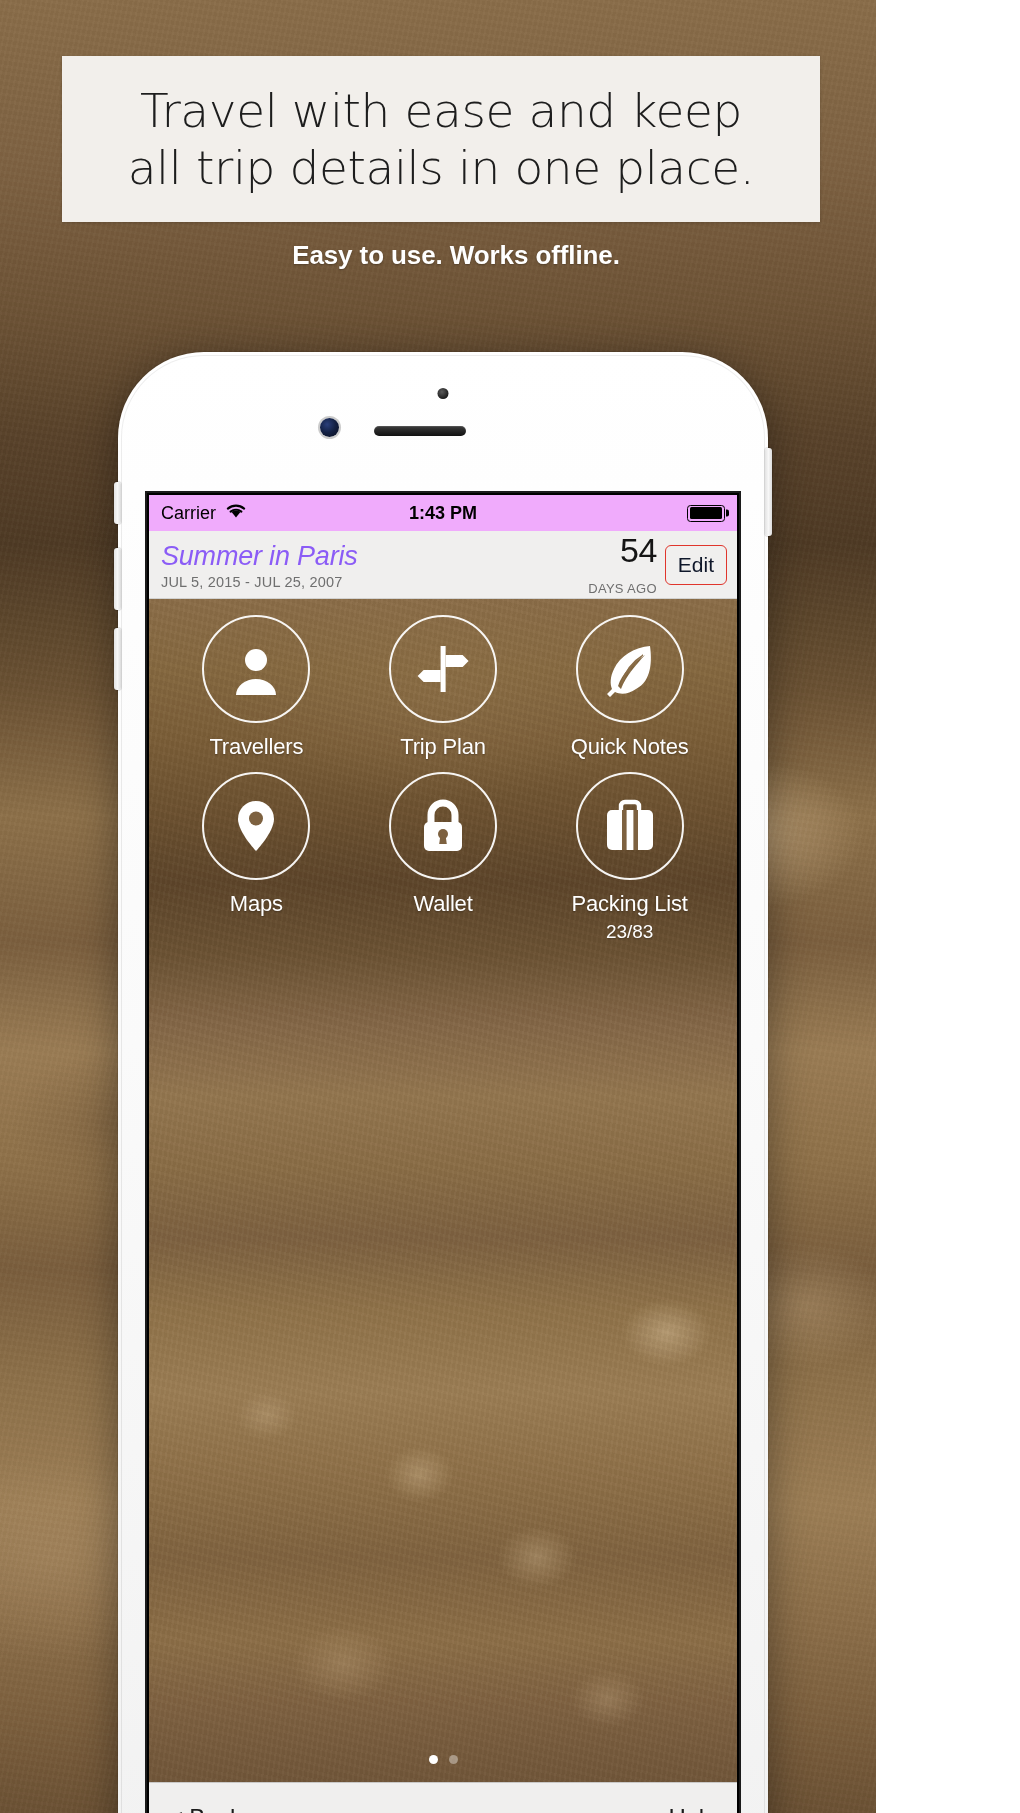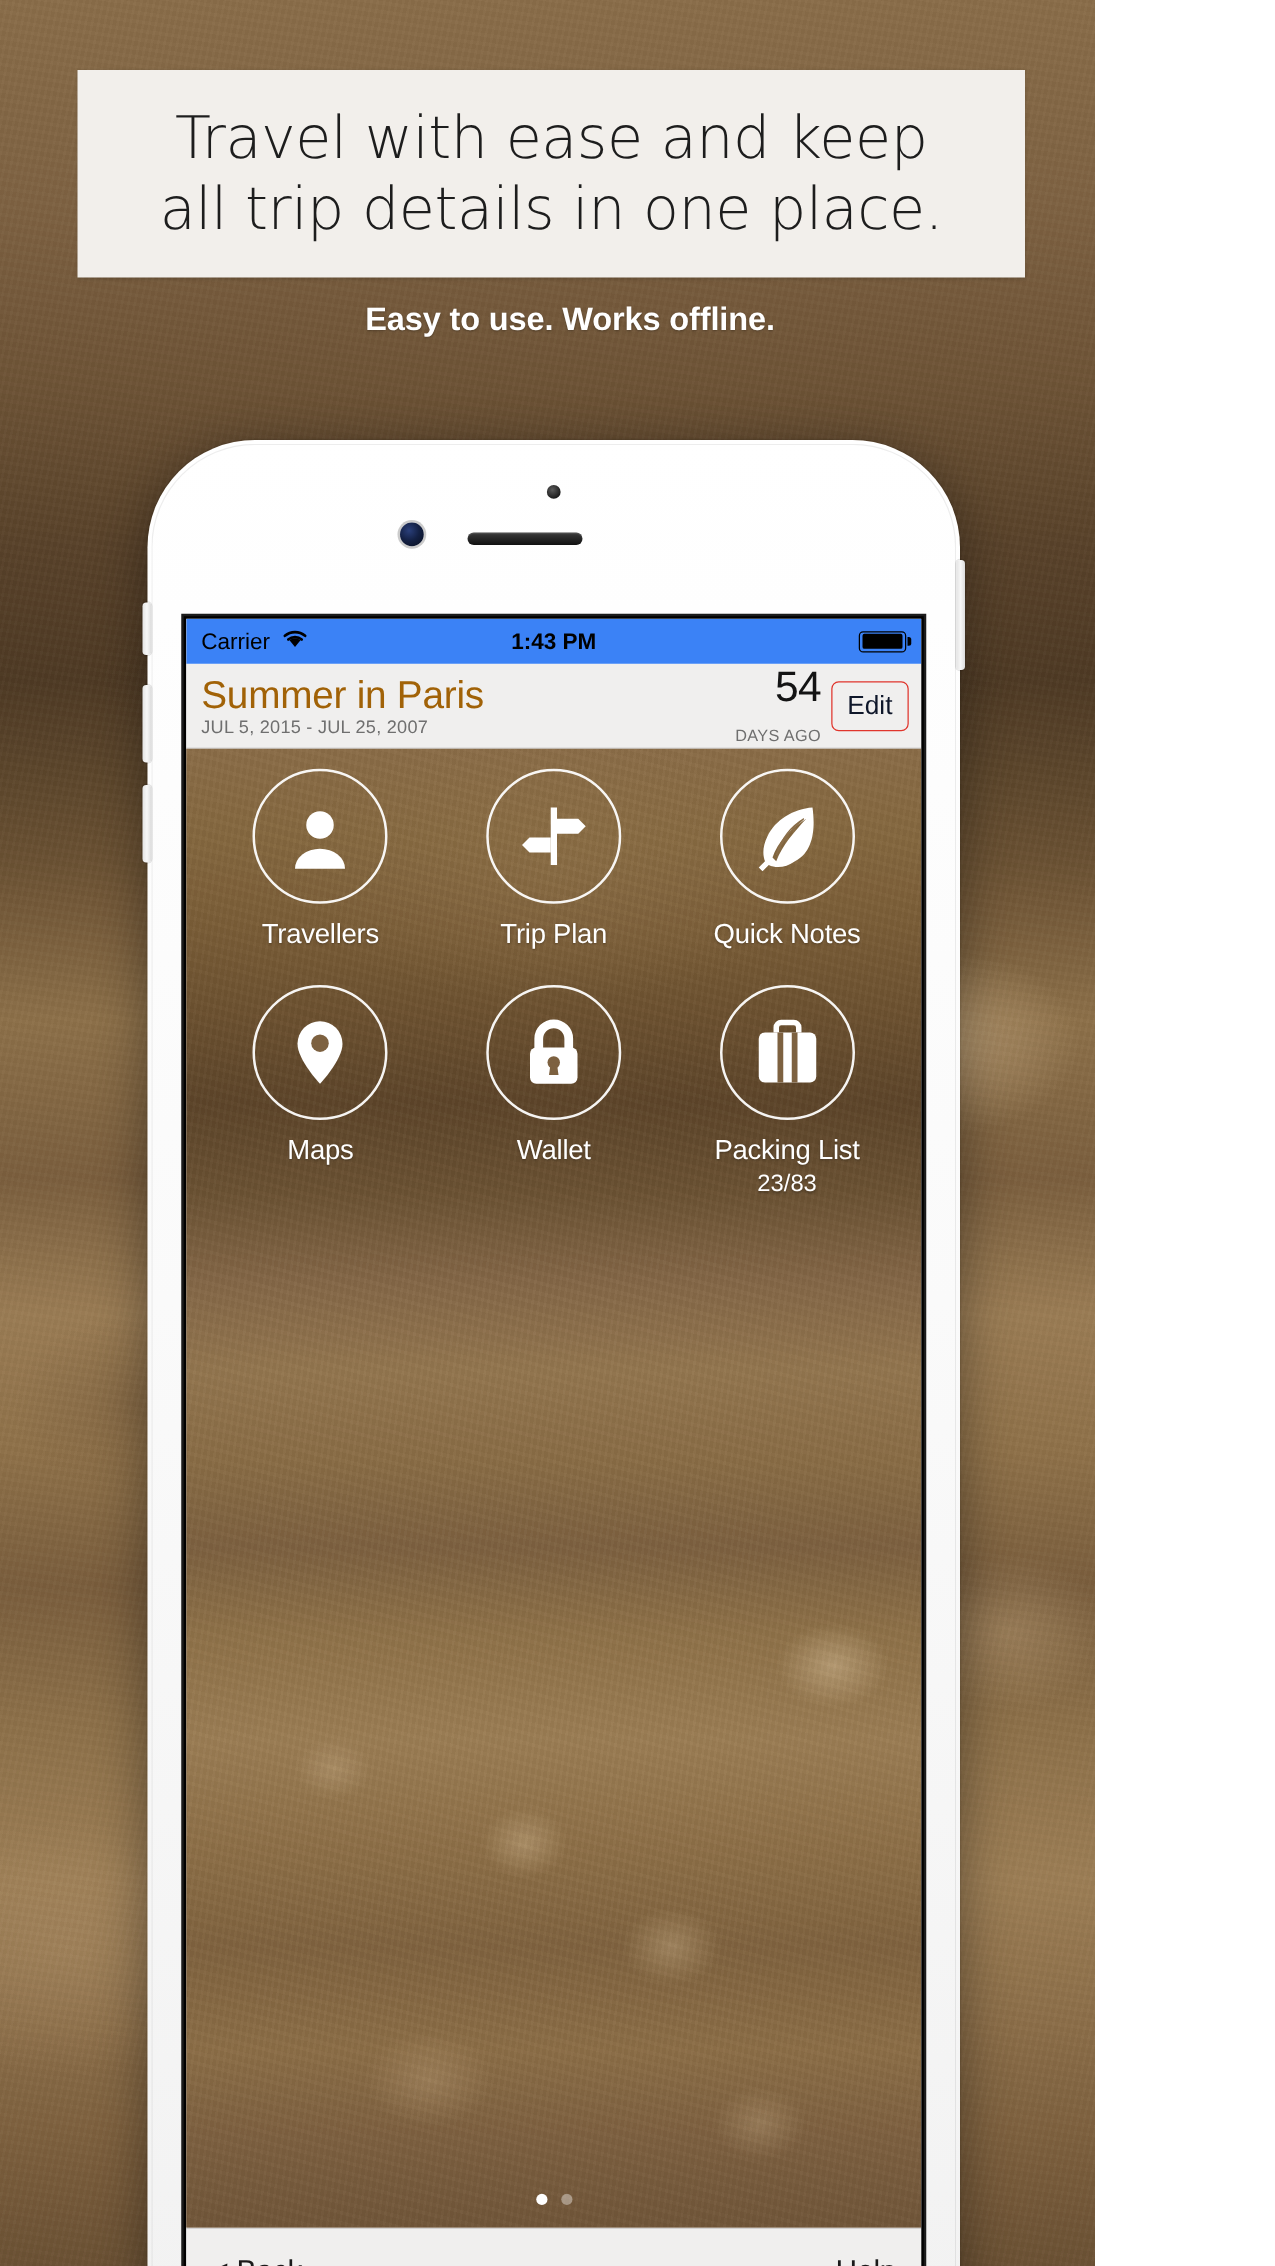"Carrier" .status-bar { background: #3b82f6 -> #f0abfc }
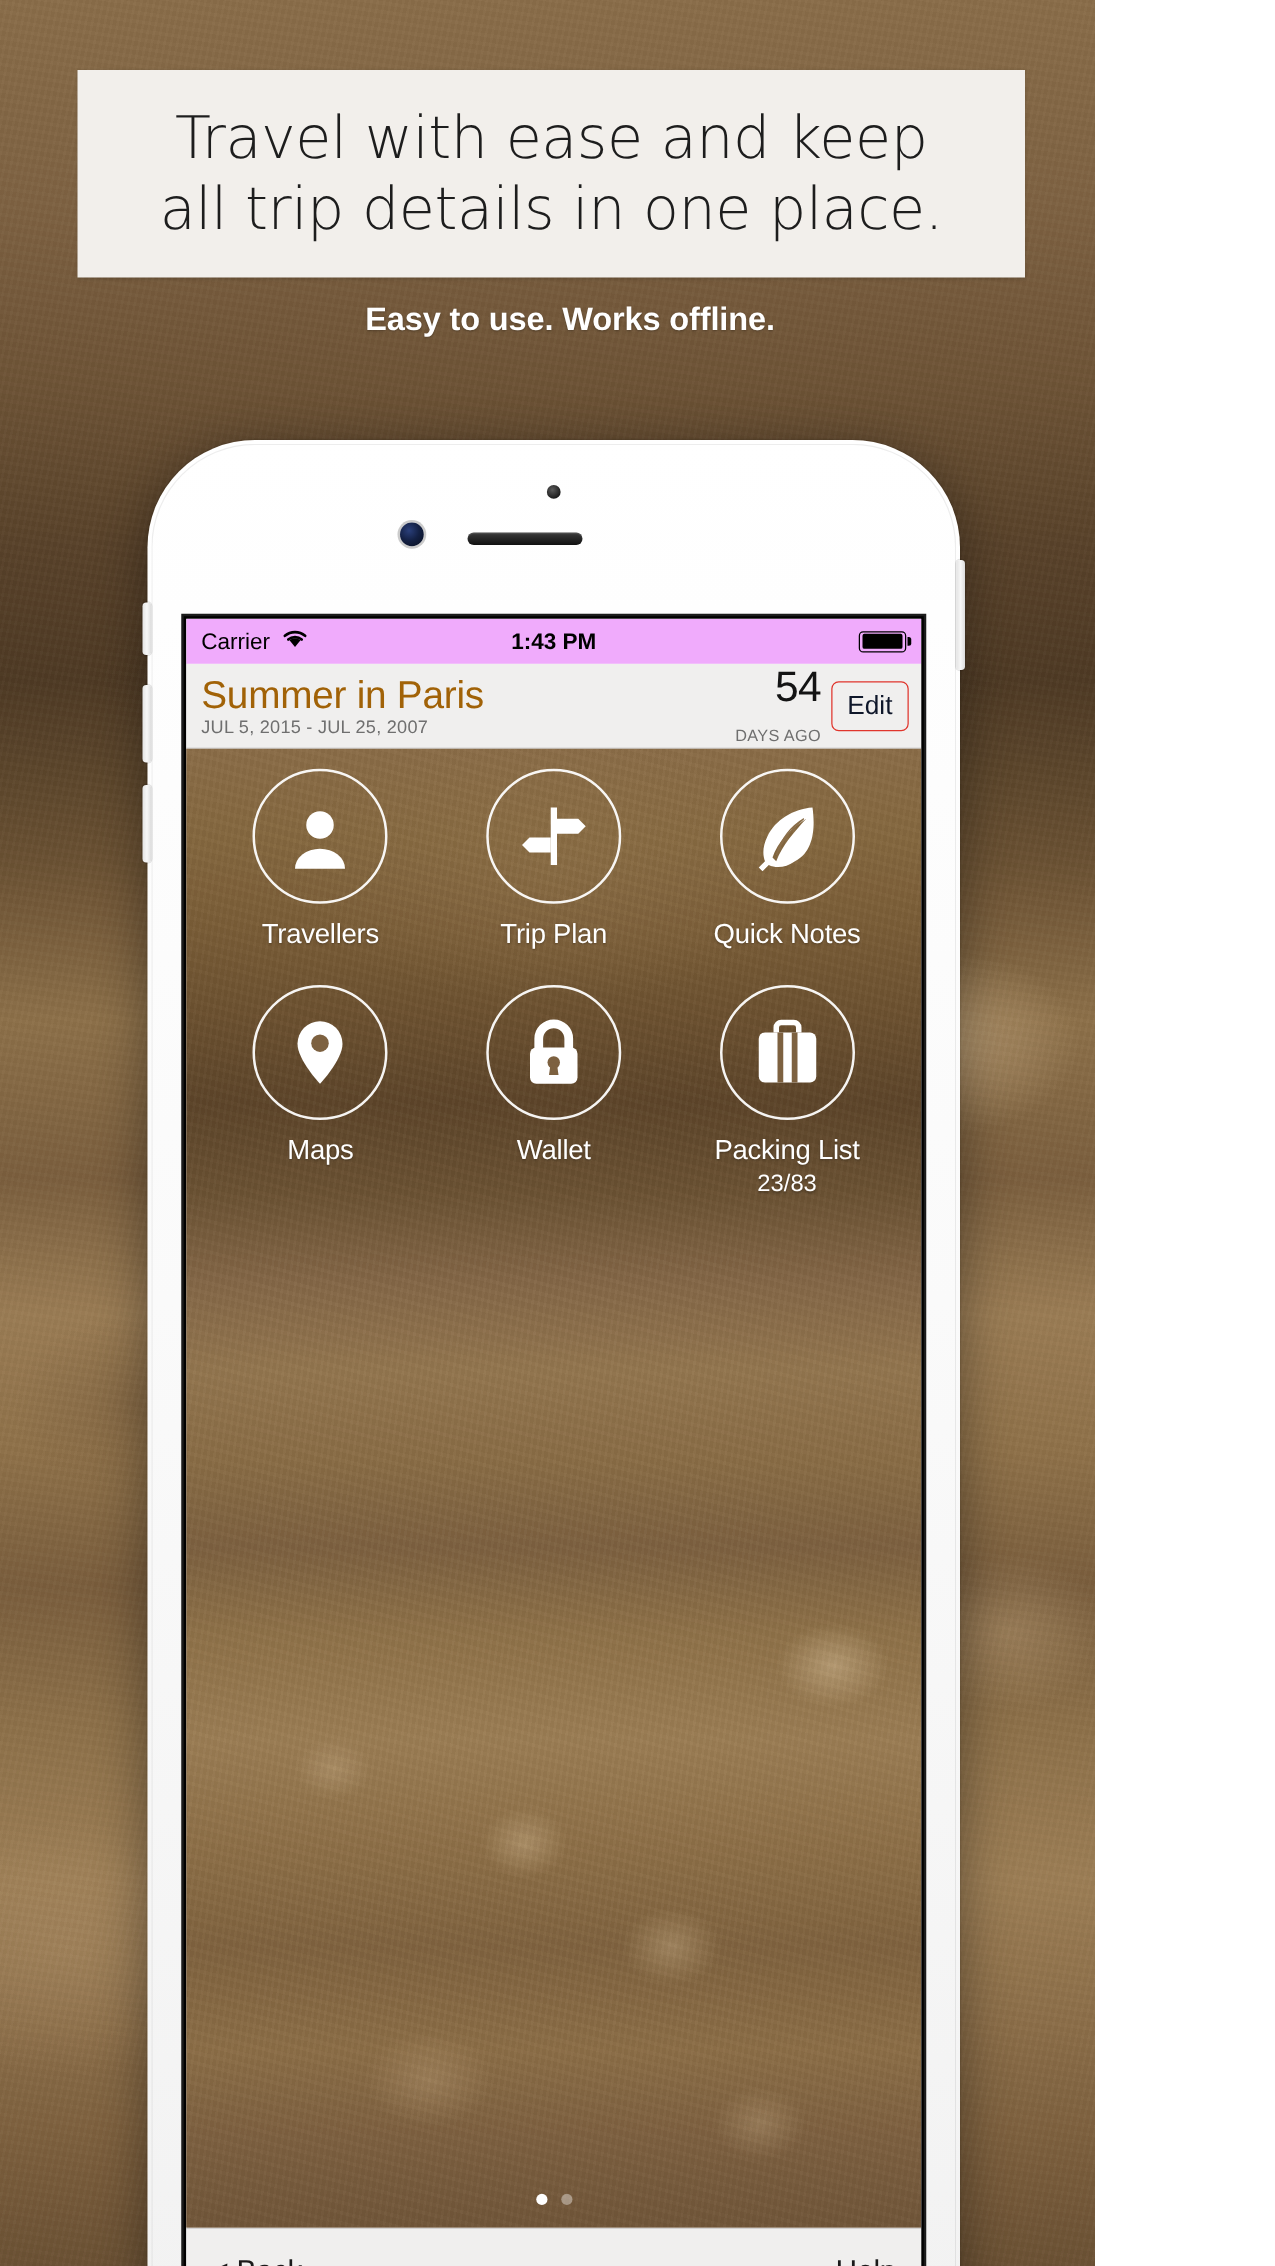"Summer in Paris" .trip-title { color: #a16207 -> #8b5cf6; font-size: 31px -> 27px; font-style: none -> italic }
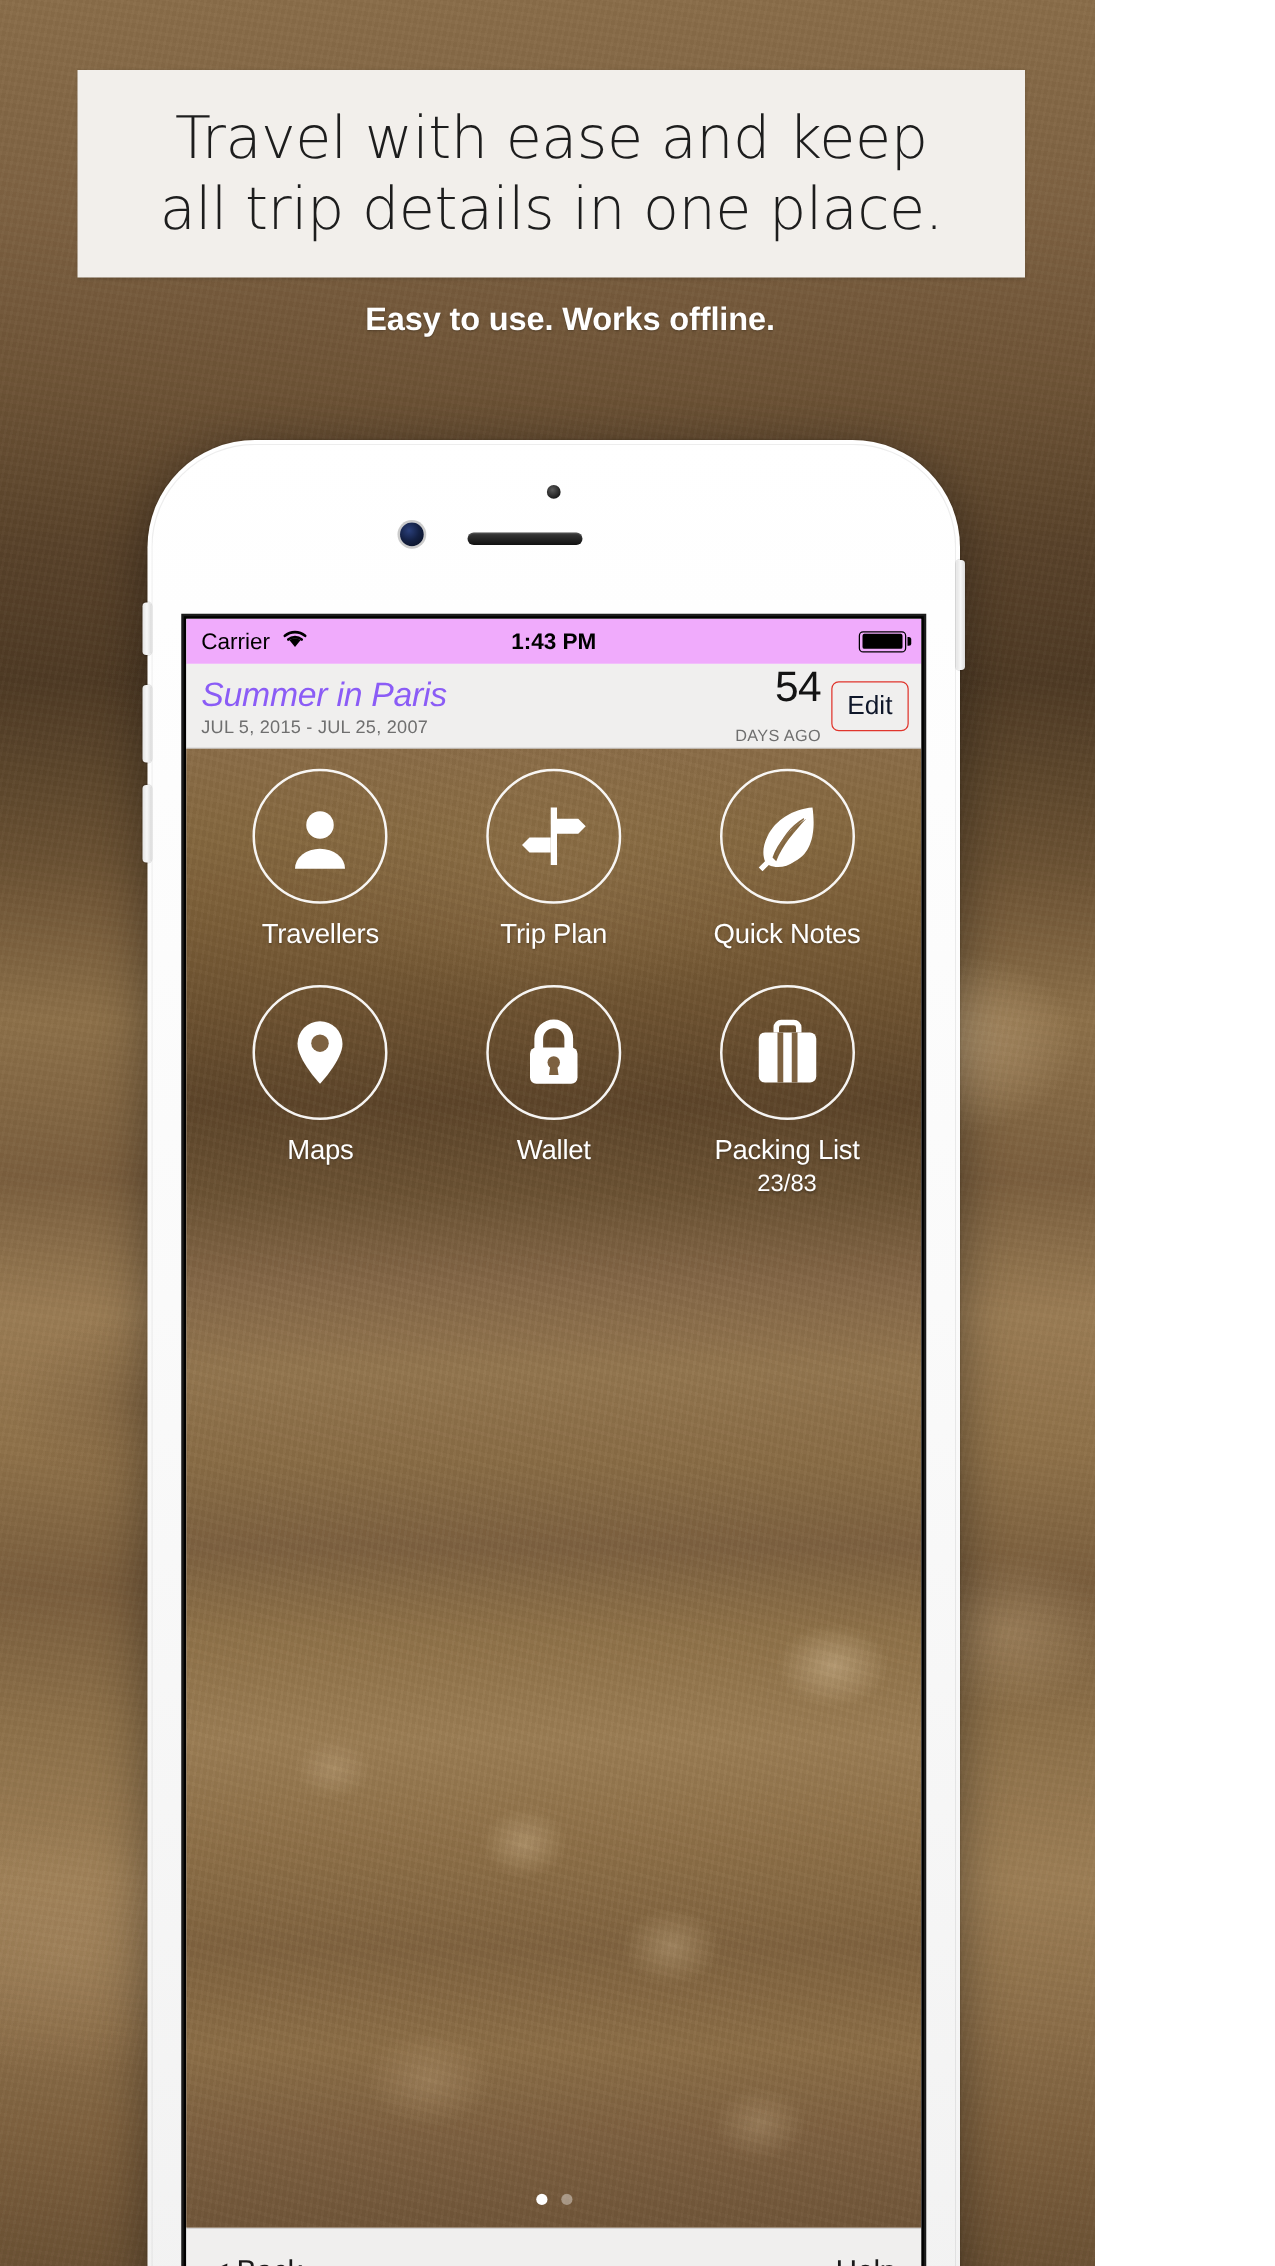"Travellers" .grid { row-gap: 28px -> 12px }
